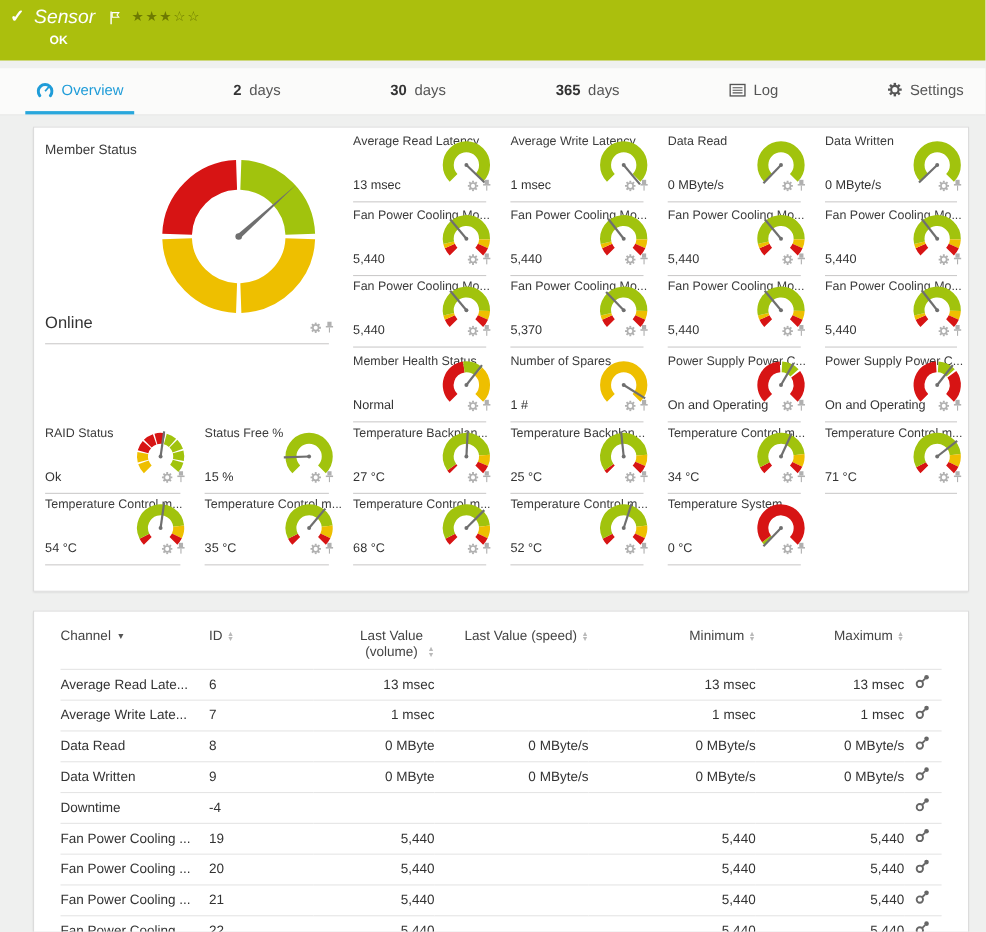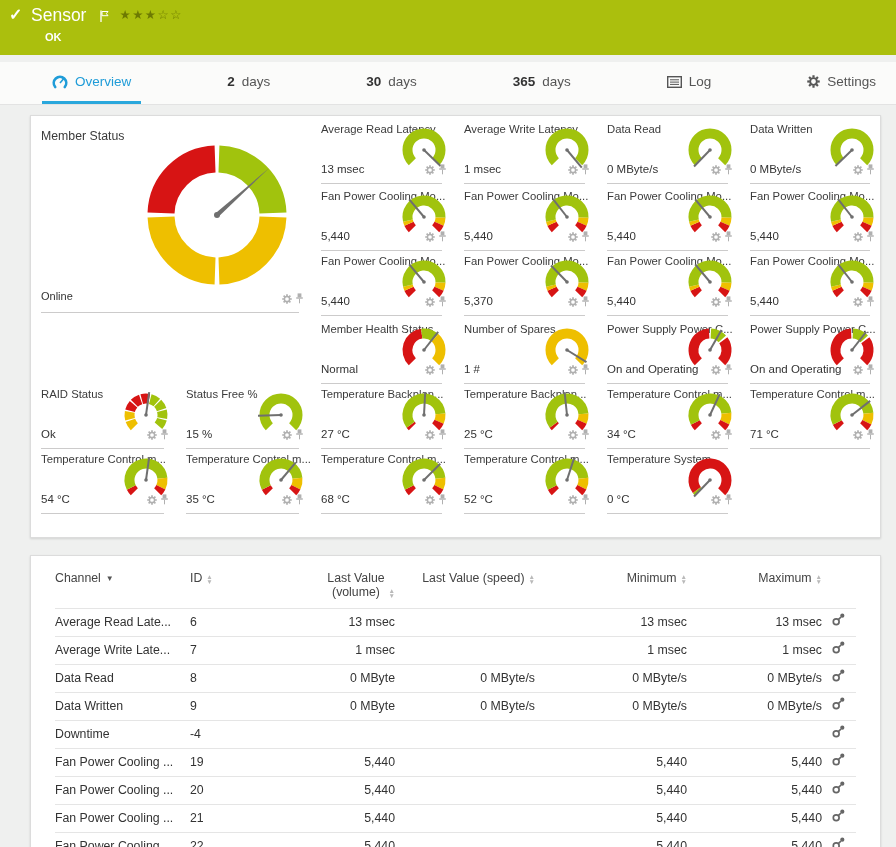"Sensor" .hdr-kind { font-style: none -> italic }
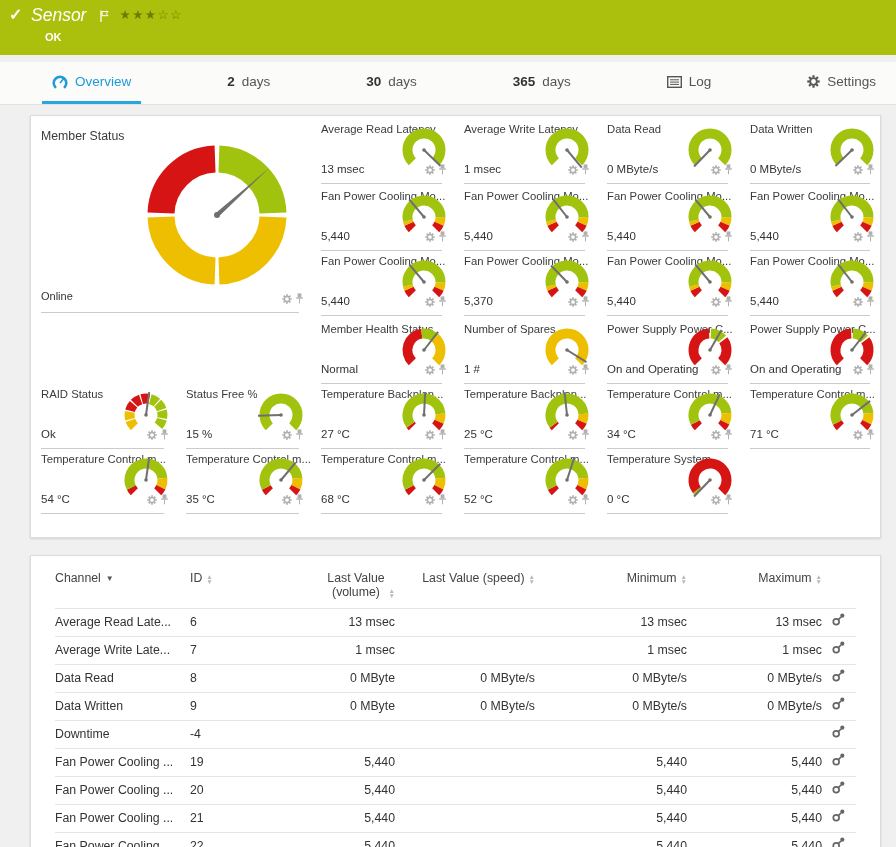"Overview" .tabbar { padding: 0 10px 0 42px -> 0 10px 0 23px }
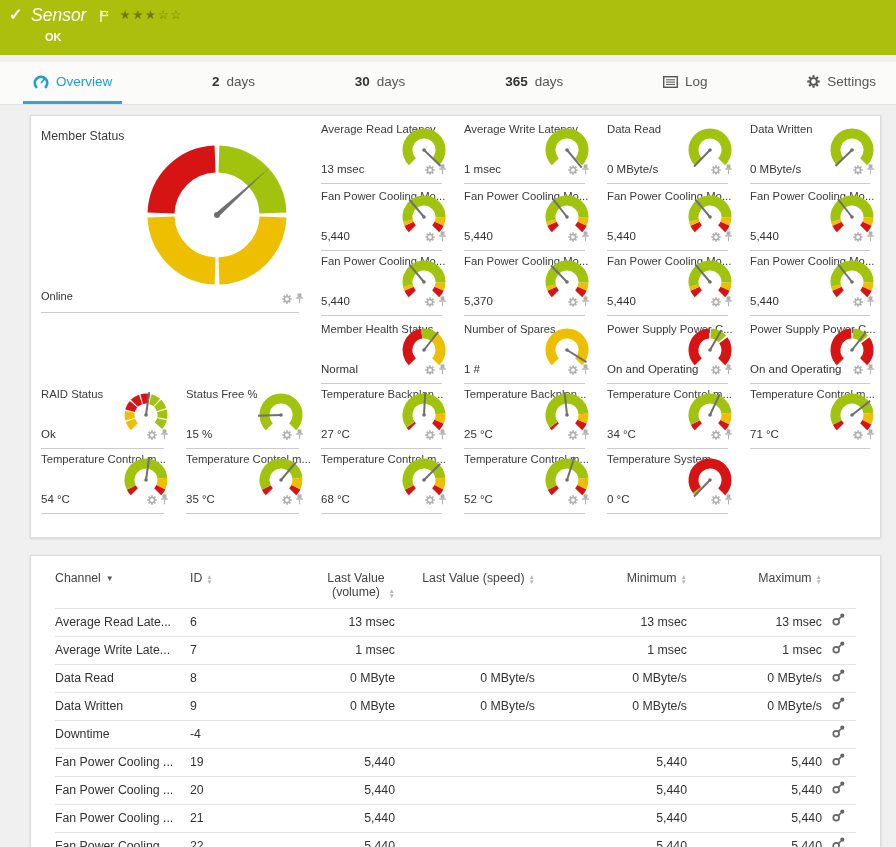"Online" #member-cell .gvalue { font-size: 11px -> 15px }
